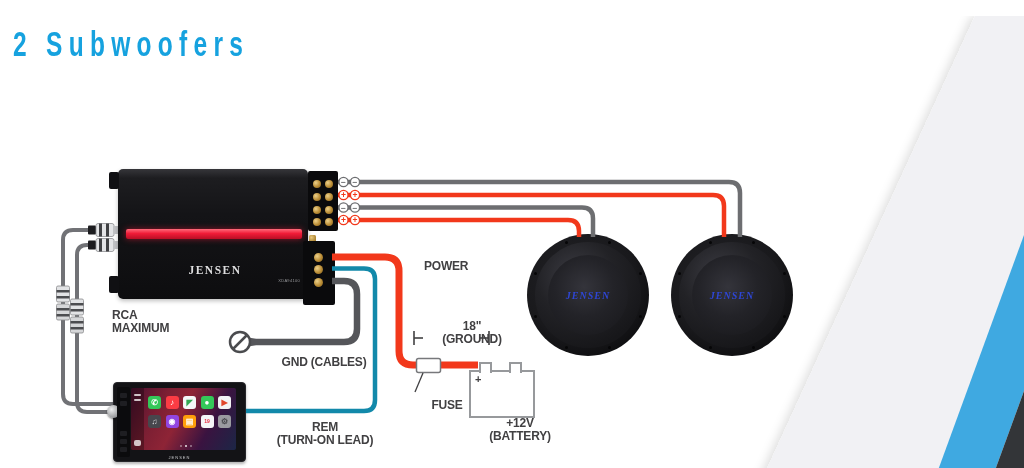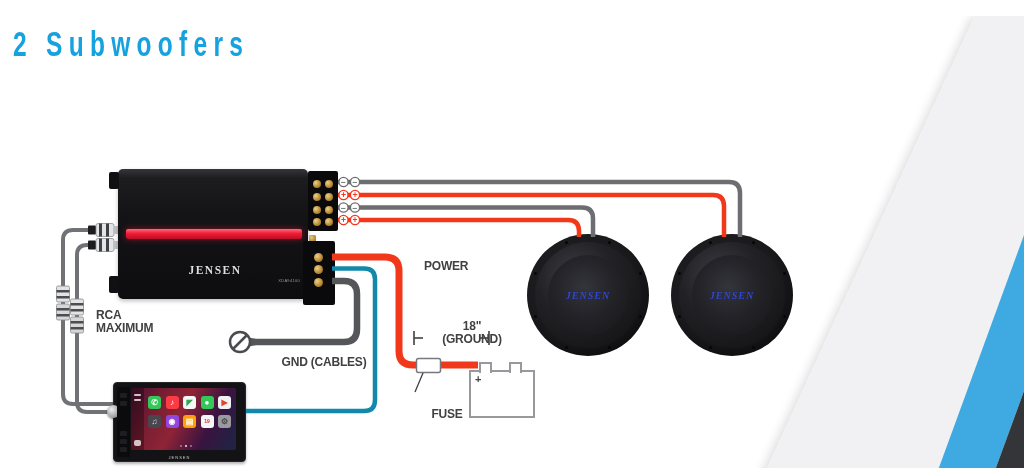"RCA" div.label { left: 76px -> 92px }
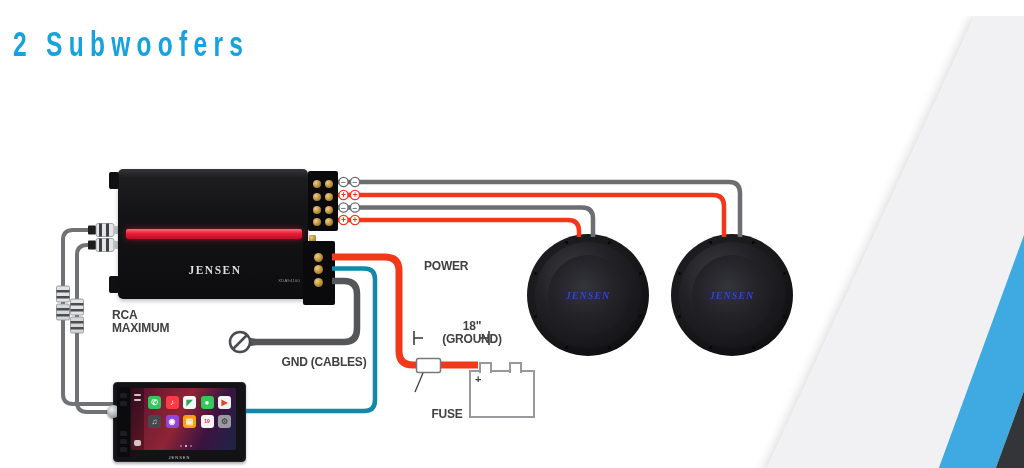"FUSE" div.label { top: 392px -> 383px }
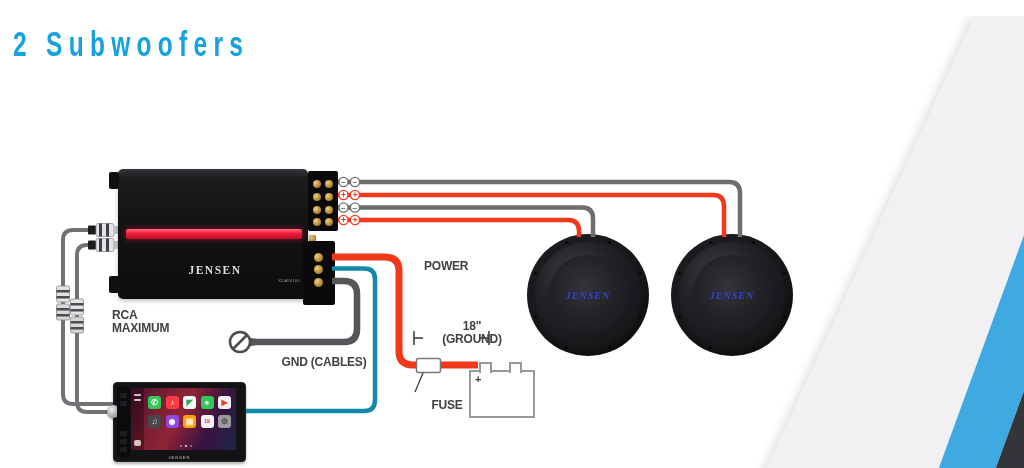"REM" div.label { html: none -> <div> <div>REM</div> <div>(TURN-ON LEAD)</div> </div> }
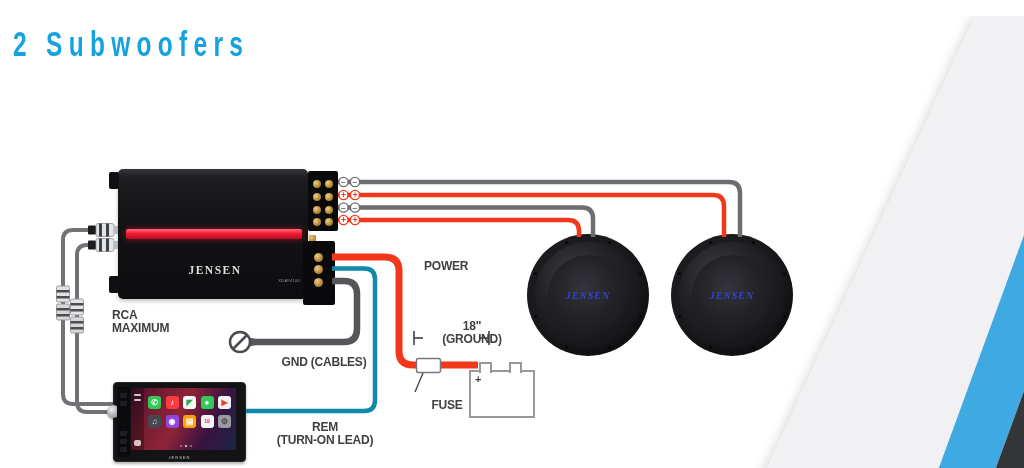"+12V" div.label { html: none -> <div> <div>+12V</div> <div>(BATTERY)</div> </div> }
